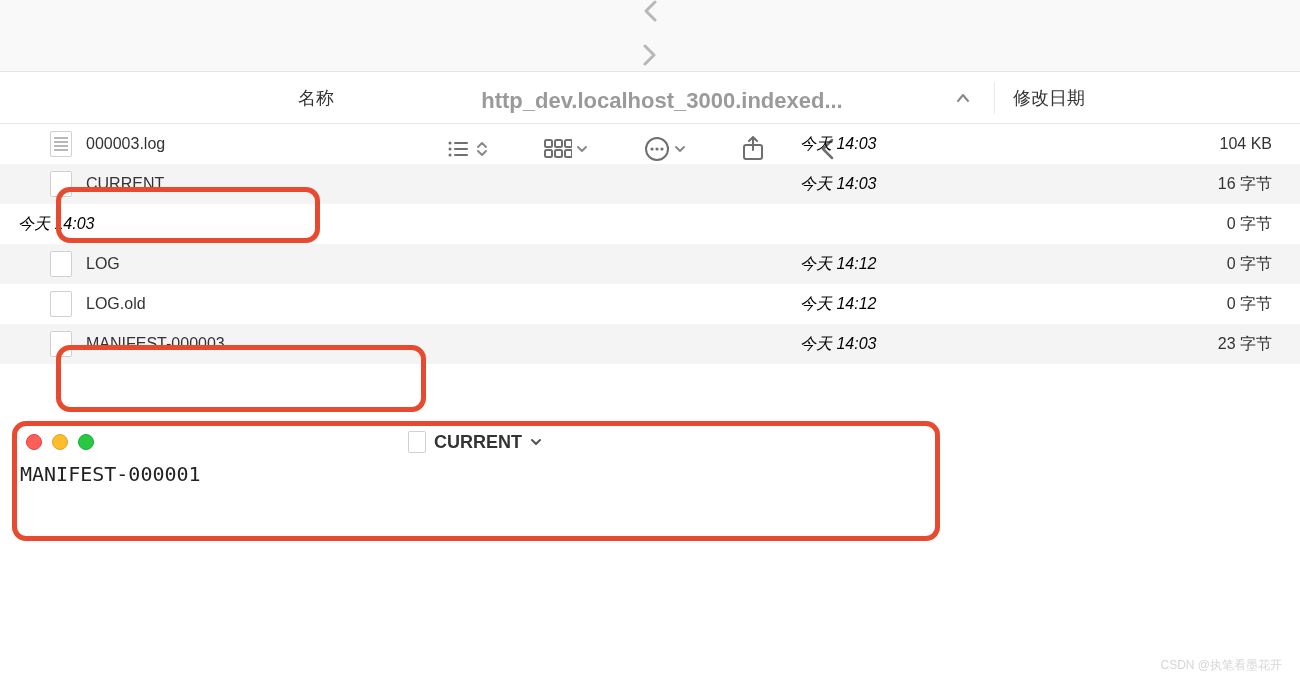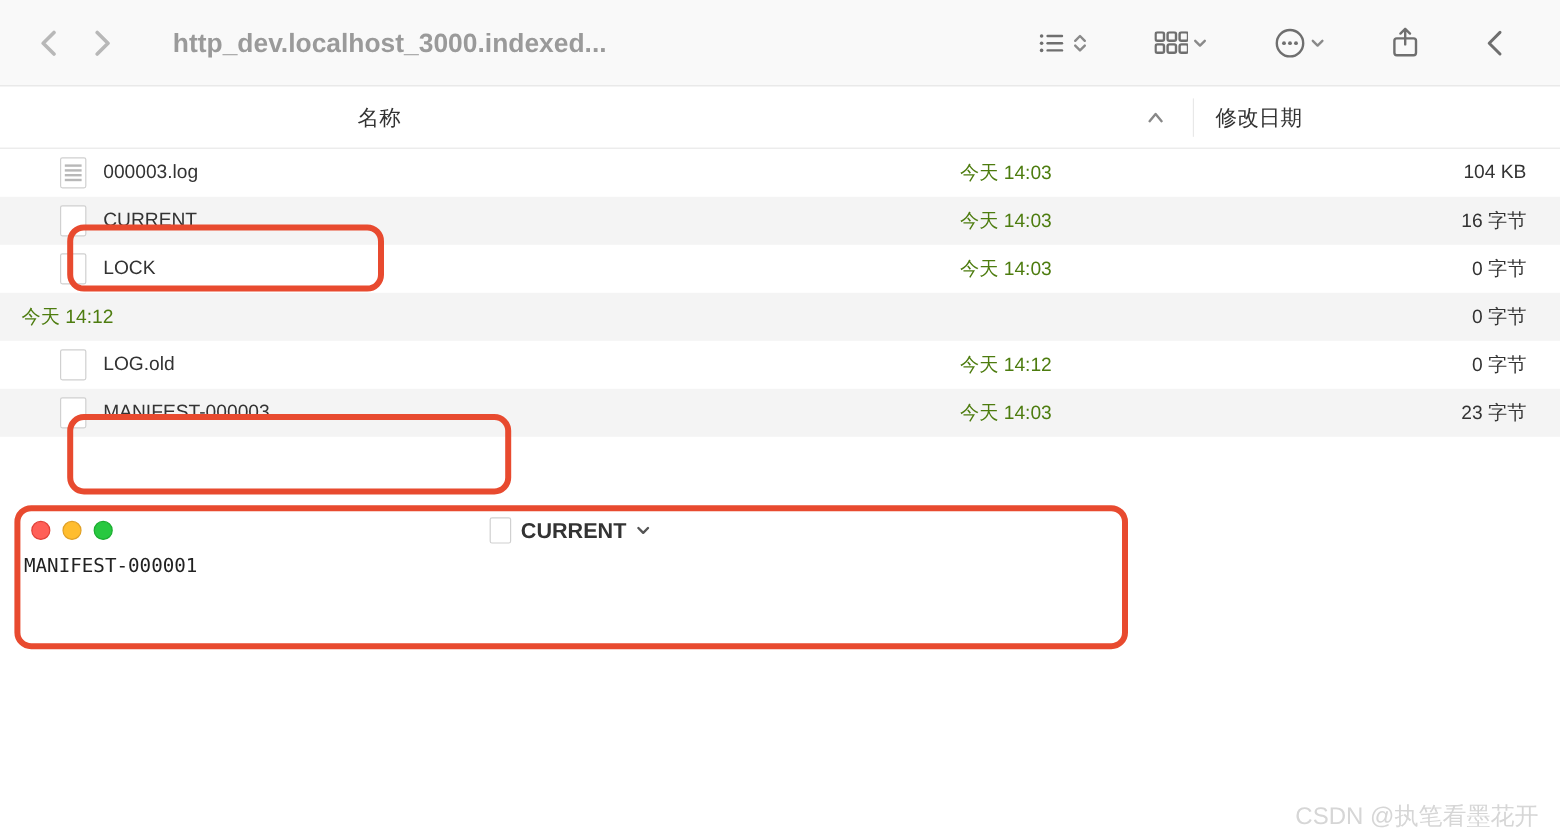"http_dev.localhost_3000.indexed..." .toolbar { flex-direction: none -> column }
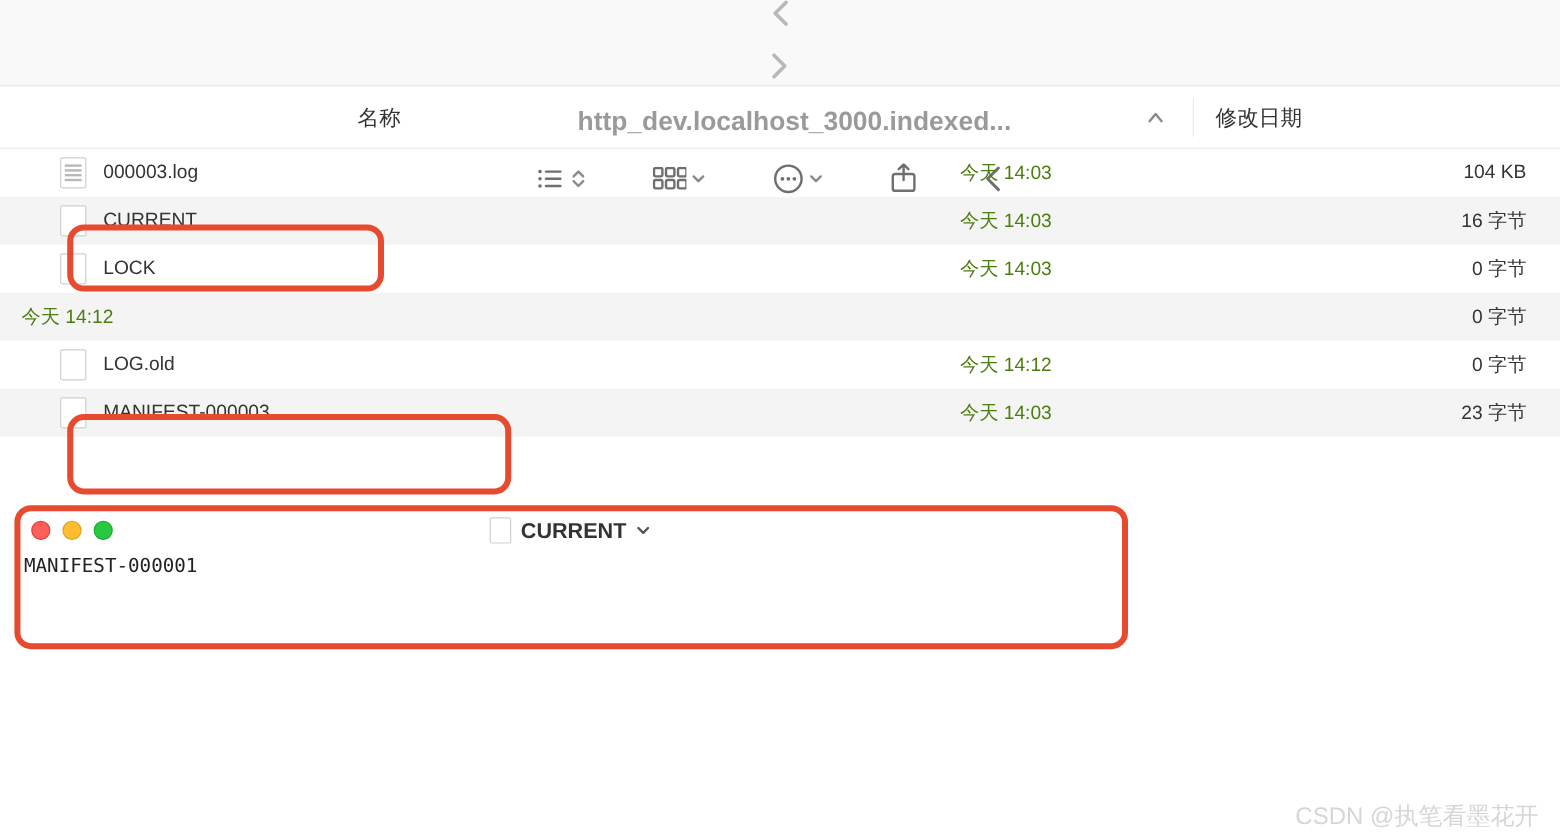"今天 14:03" .row .col-date { color: #4d7c0f -> #000000; font-style: none -> italic }
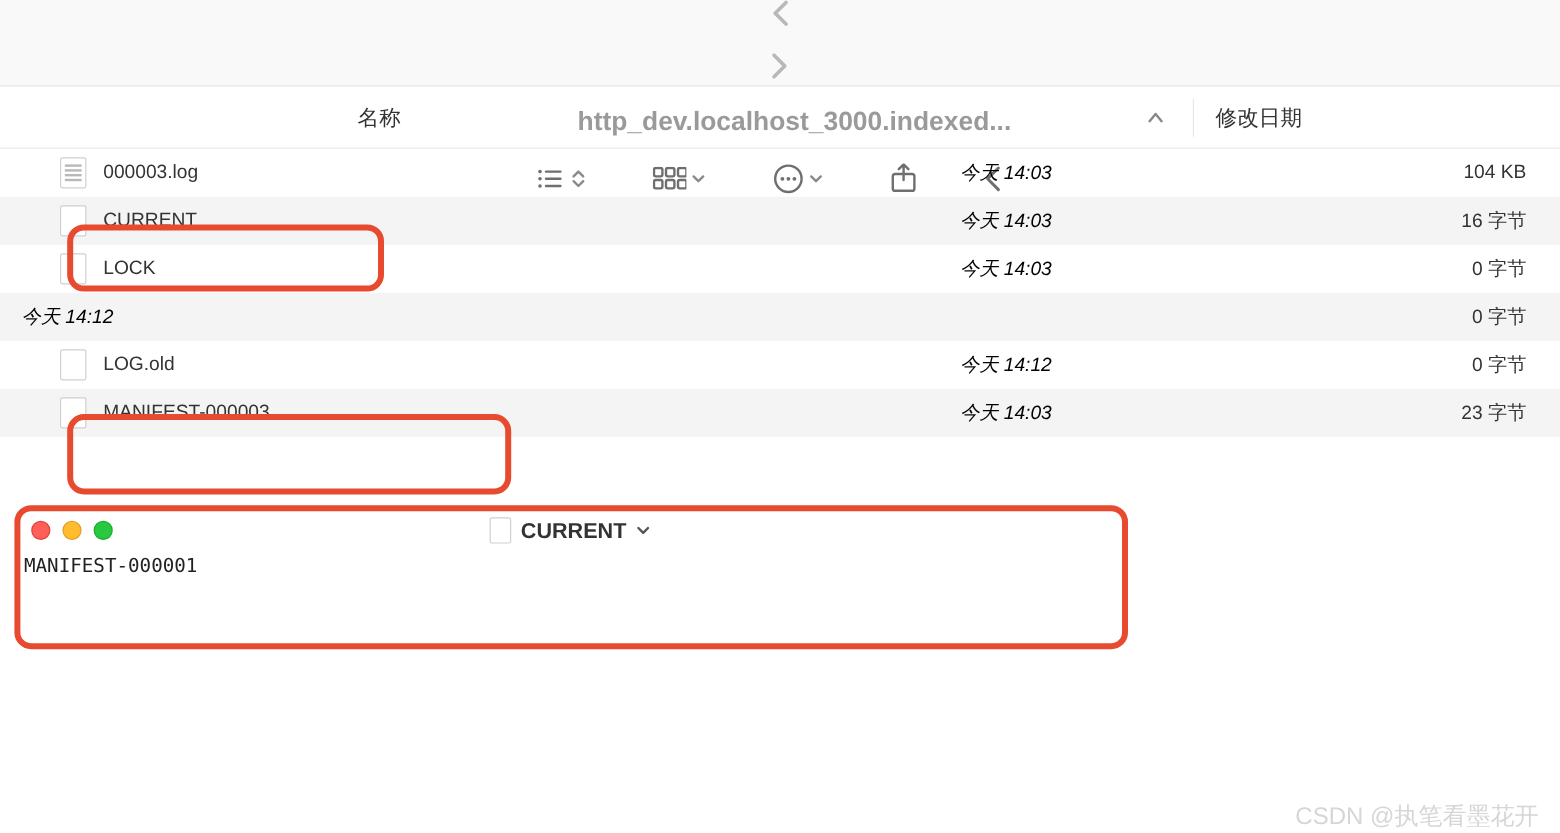"LOCK" div.col-name { html: <div> <span></span> <span>LOCK</span> </div> -> none }
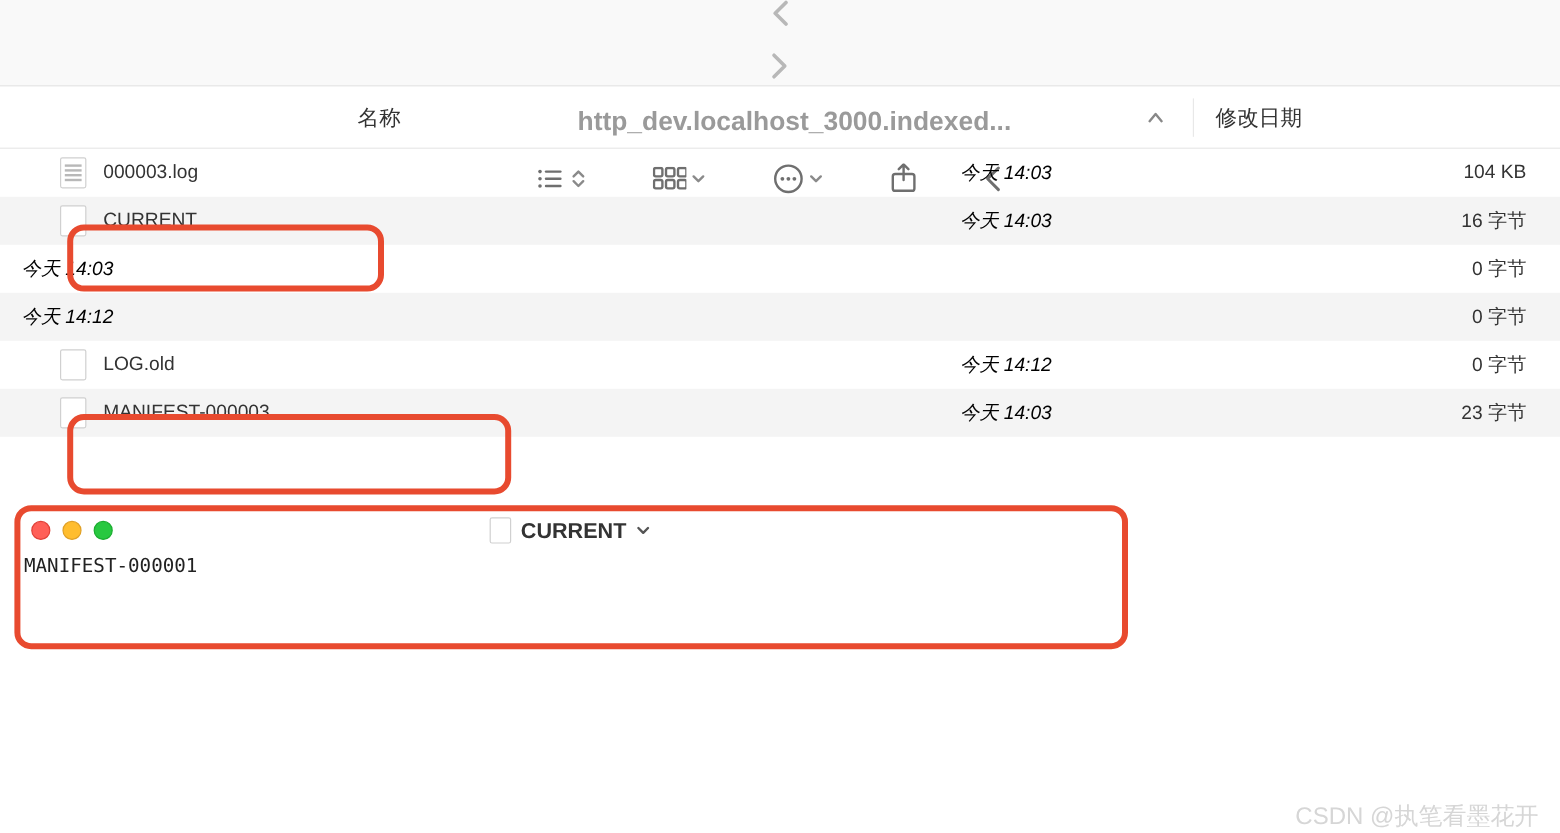"LOG" div.col-name { html: none -> <div> <span></span> <span>LOG</span> </div> }
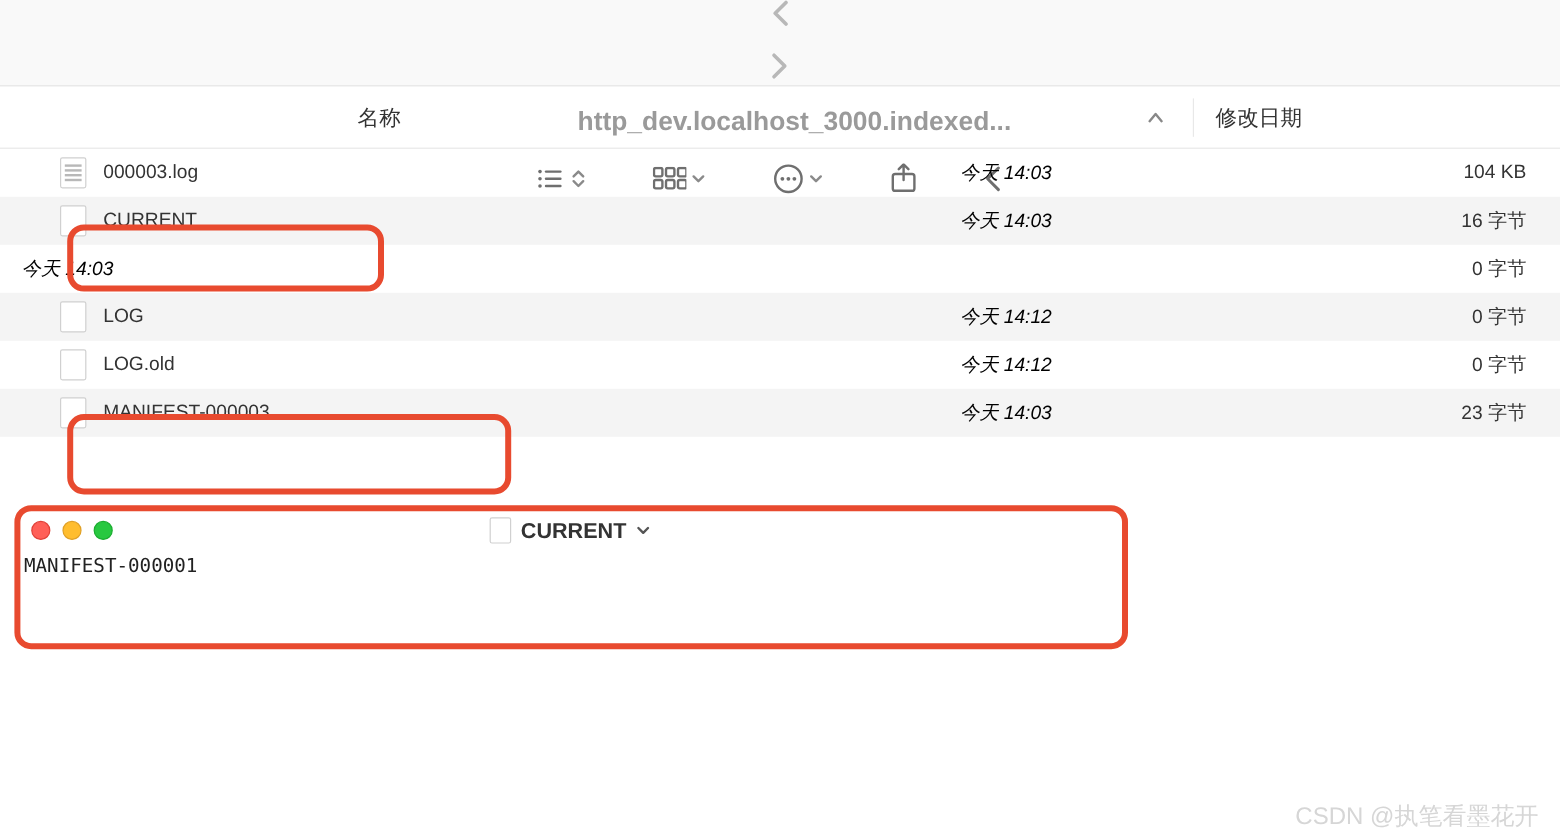"MANIFEST-000001" .editor-body { font-size: 16px -> 20px }
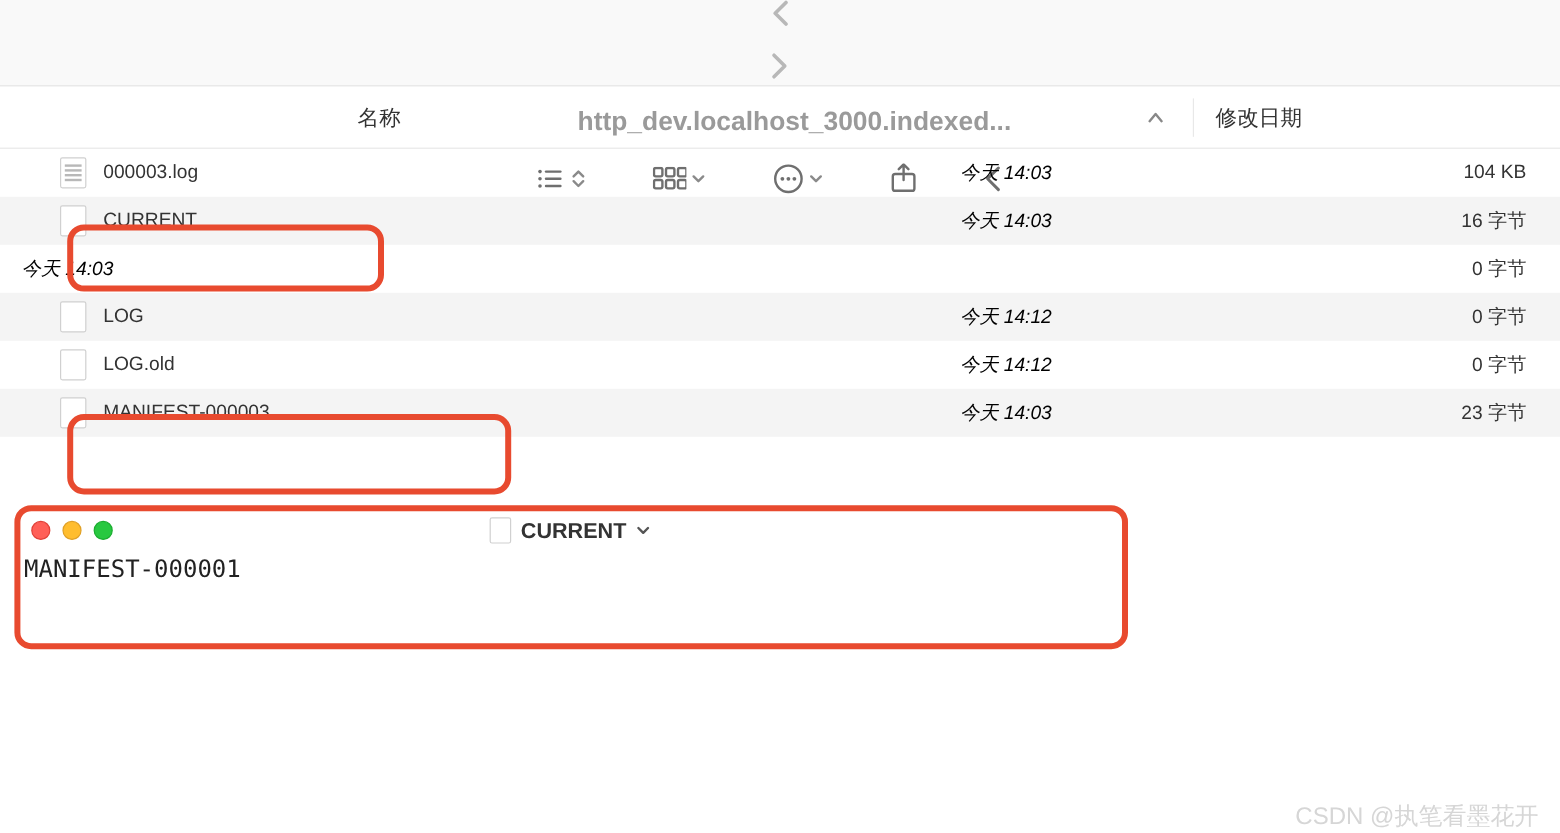"CSDN @执笔看墨花开" .watermark { bottom: 0 -> 20px; font-size: 20px -> 12px }
